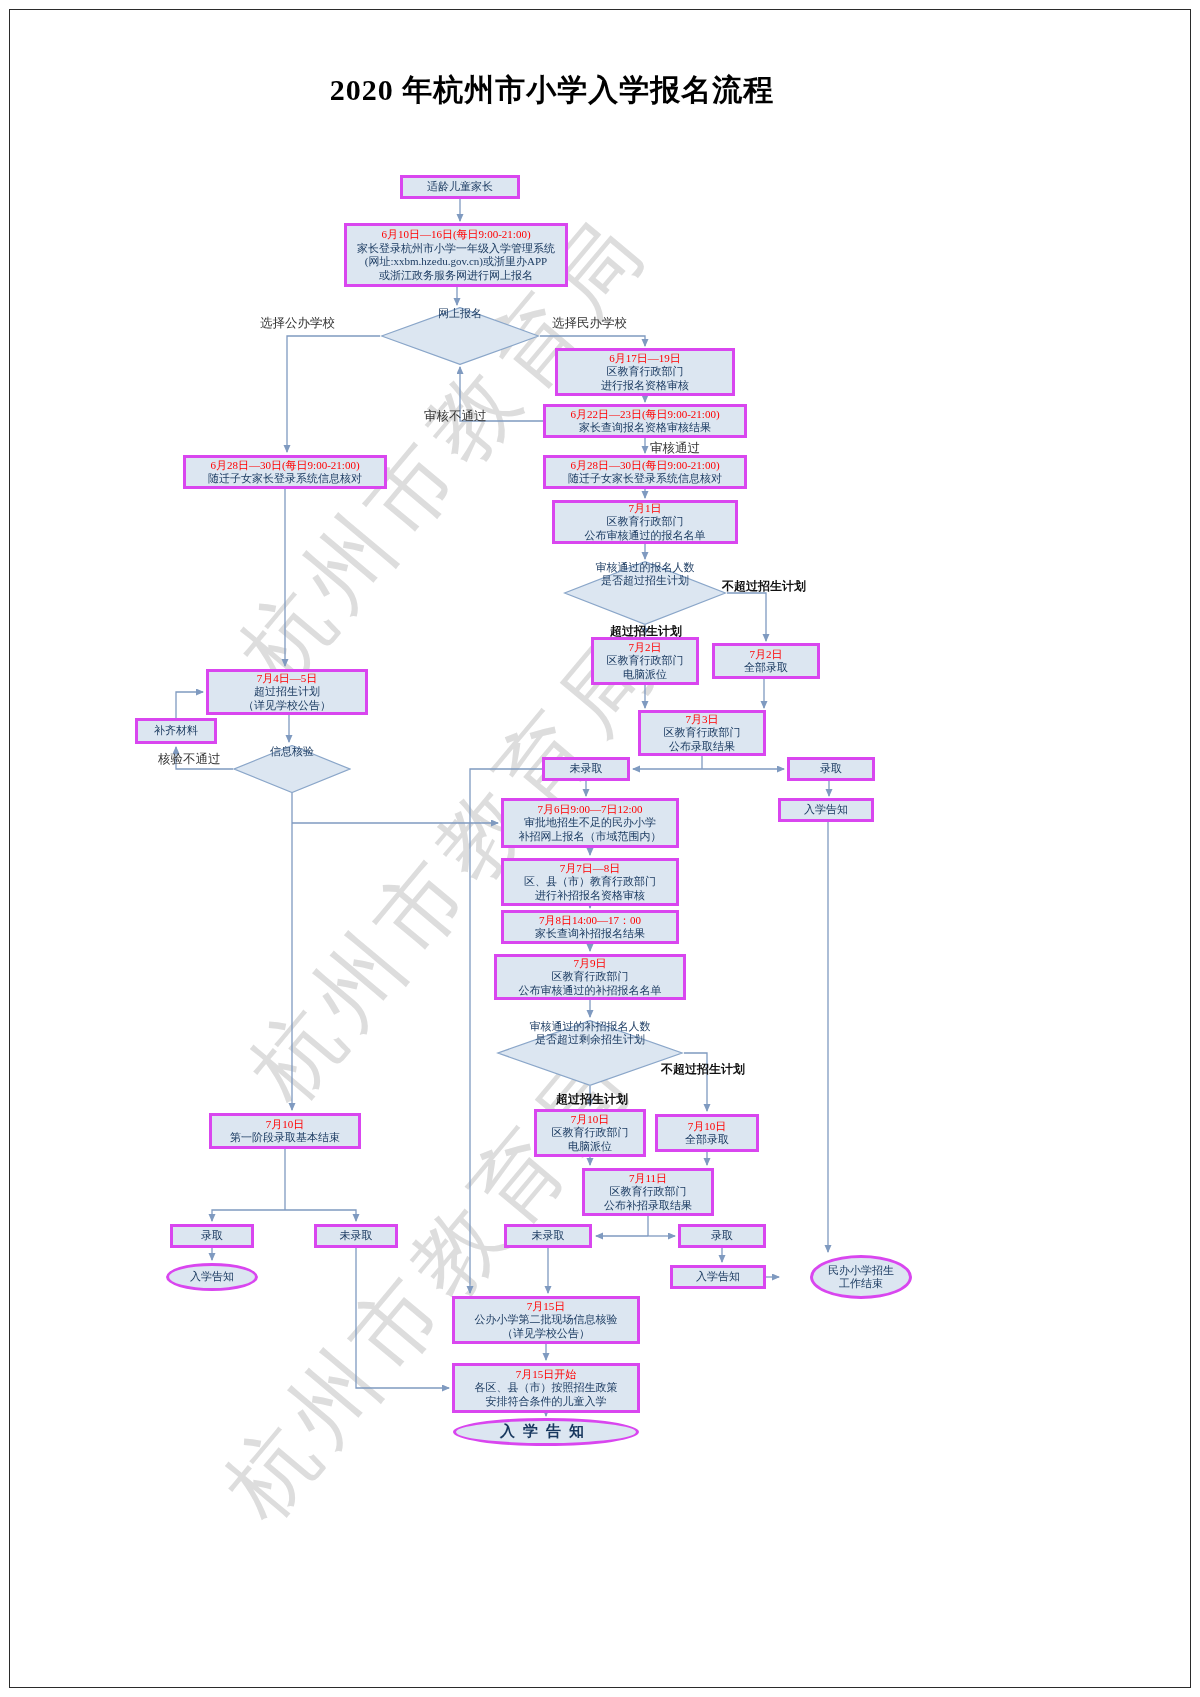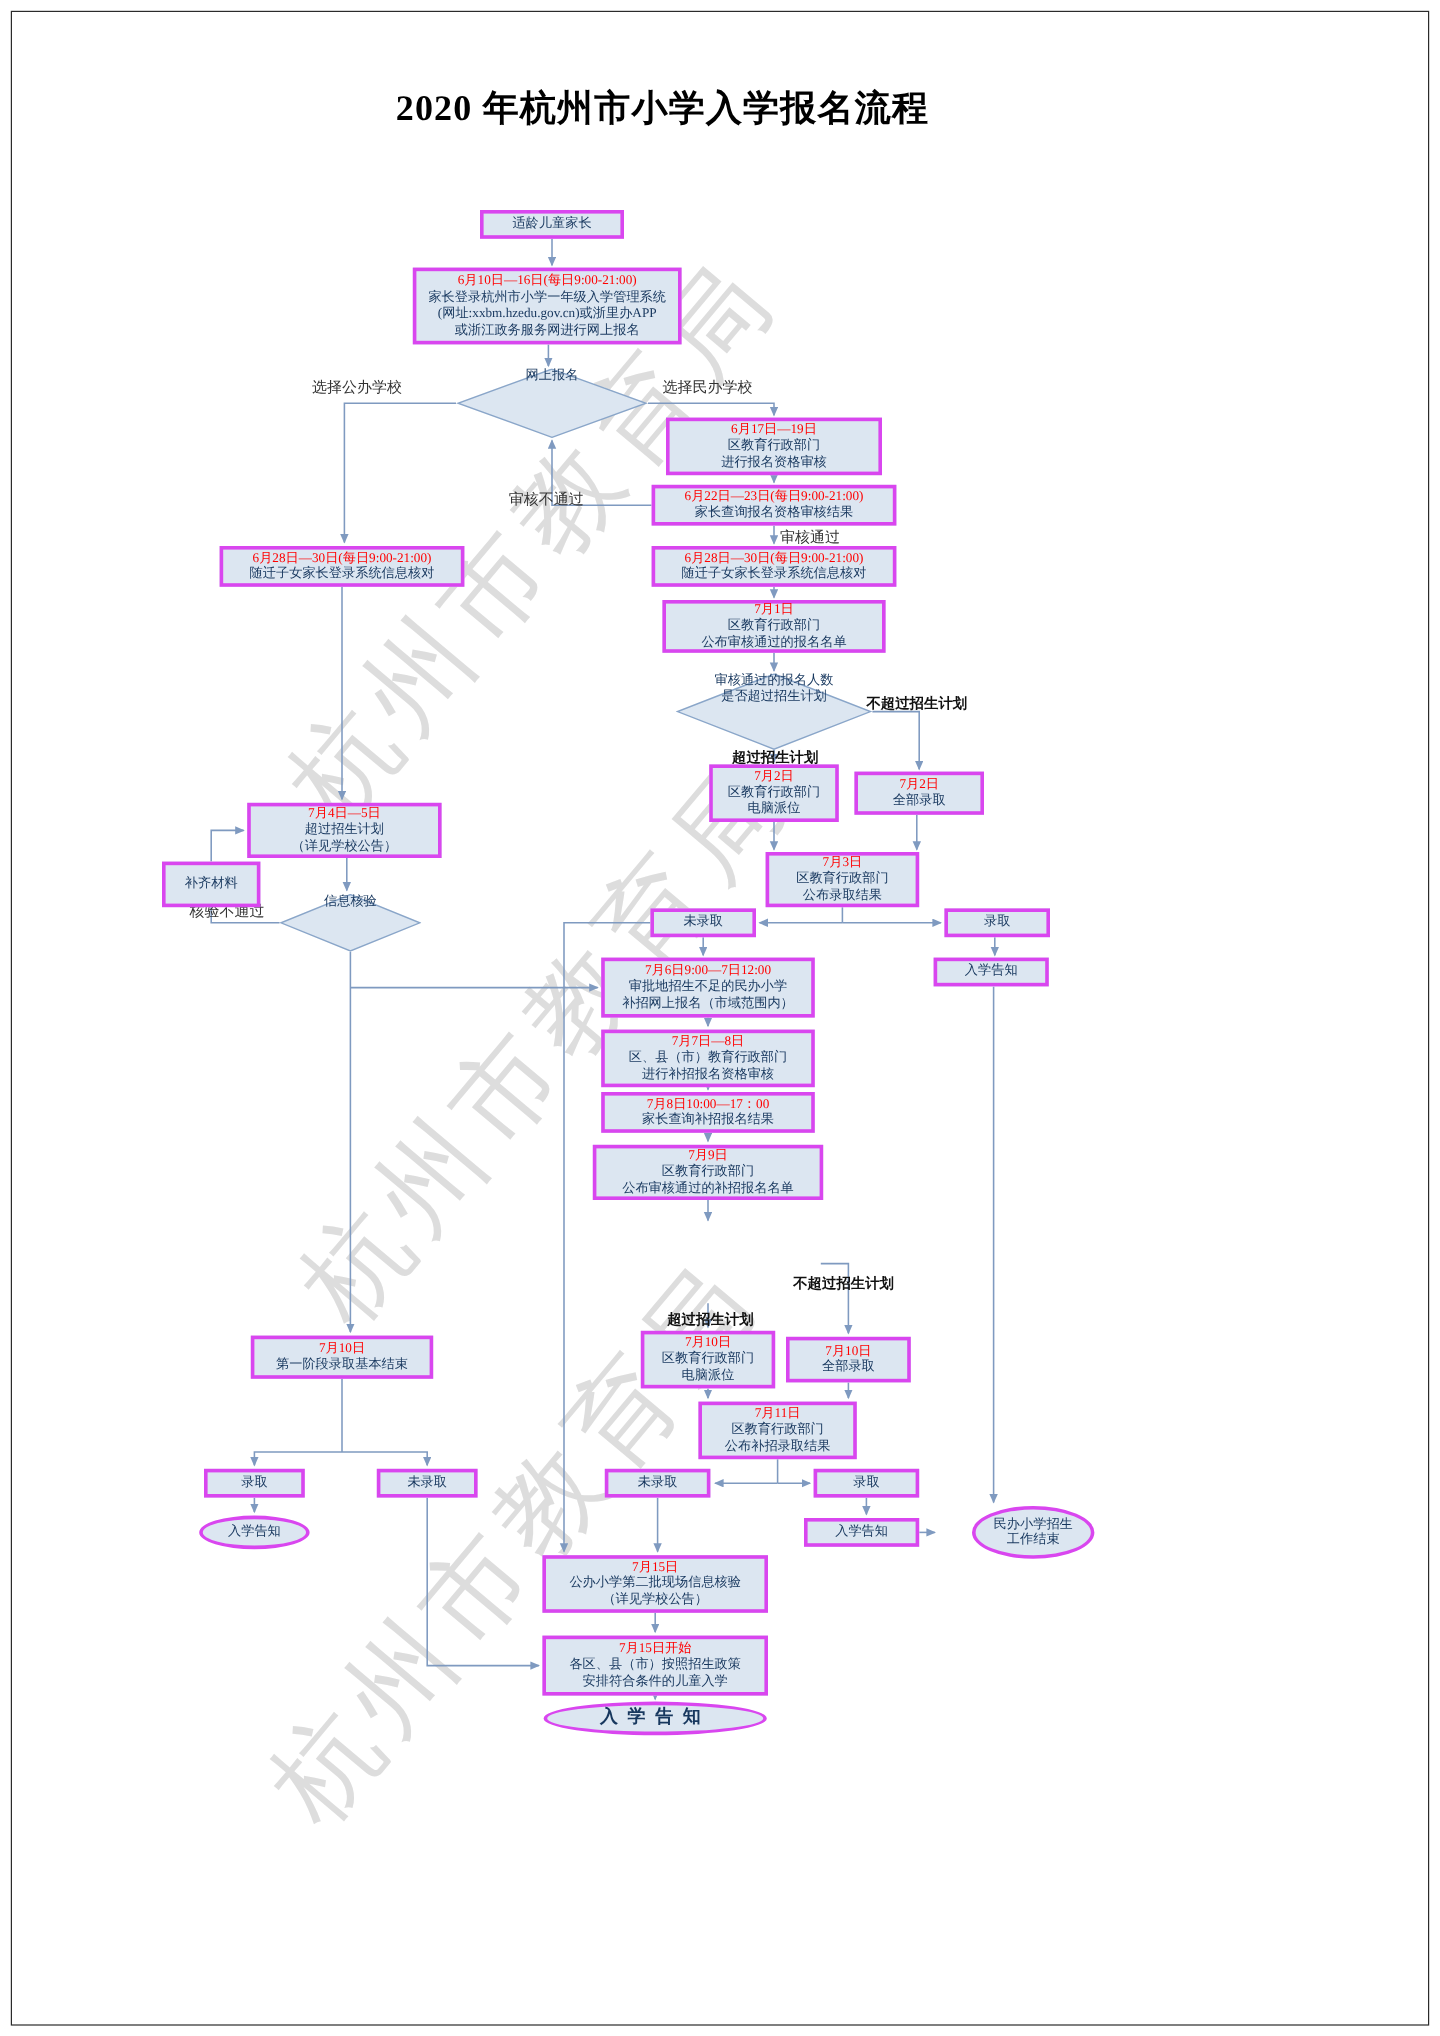"补齐材料" div.node { height: 38px -> 26px }
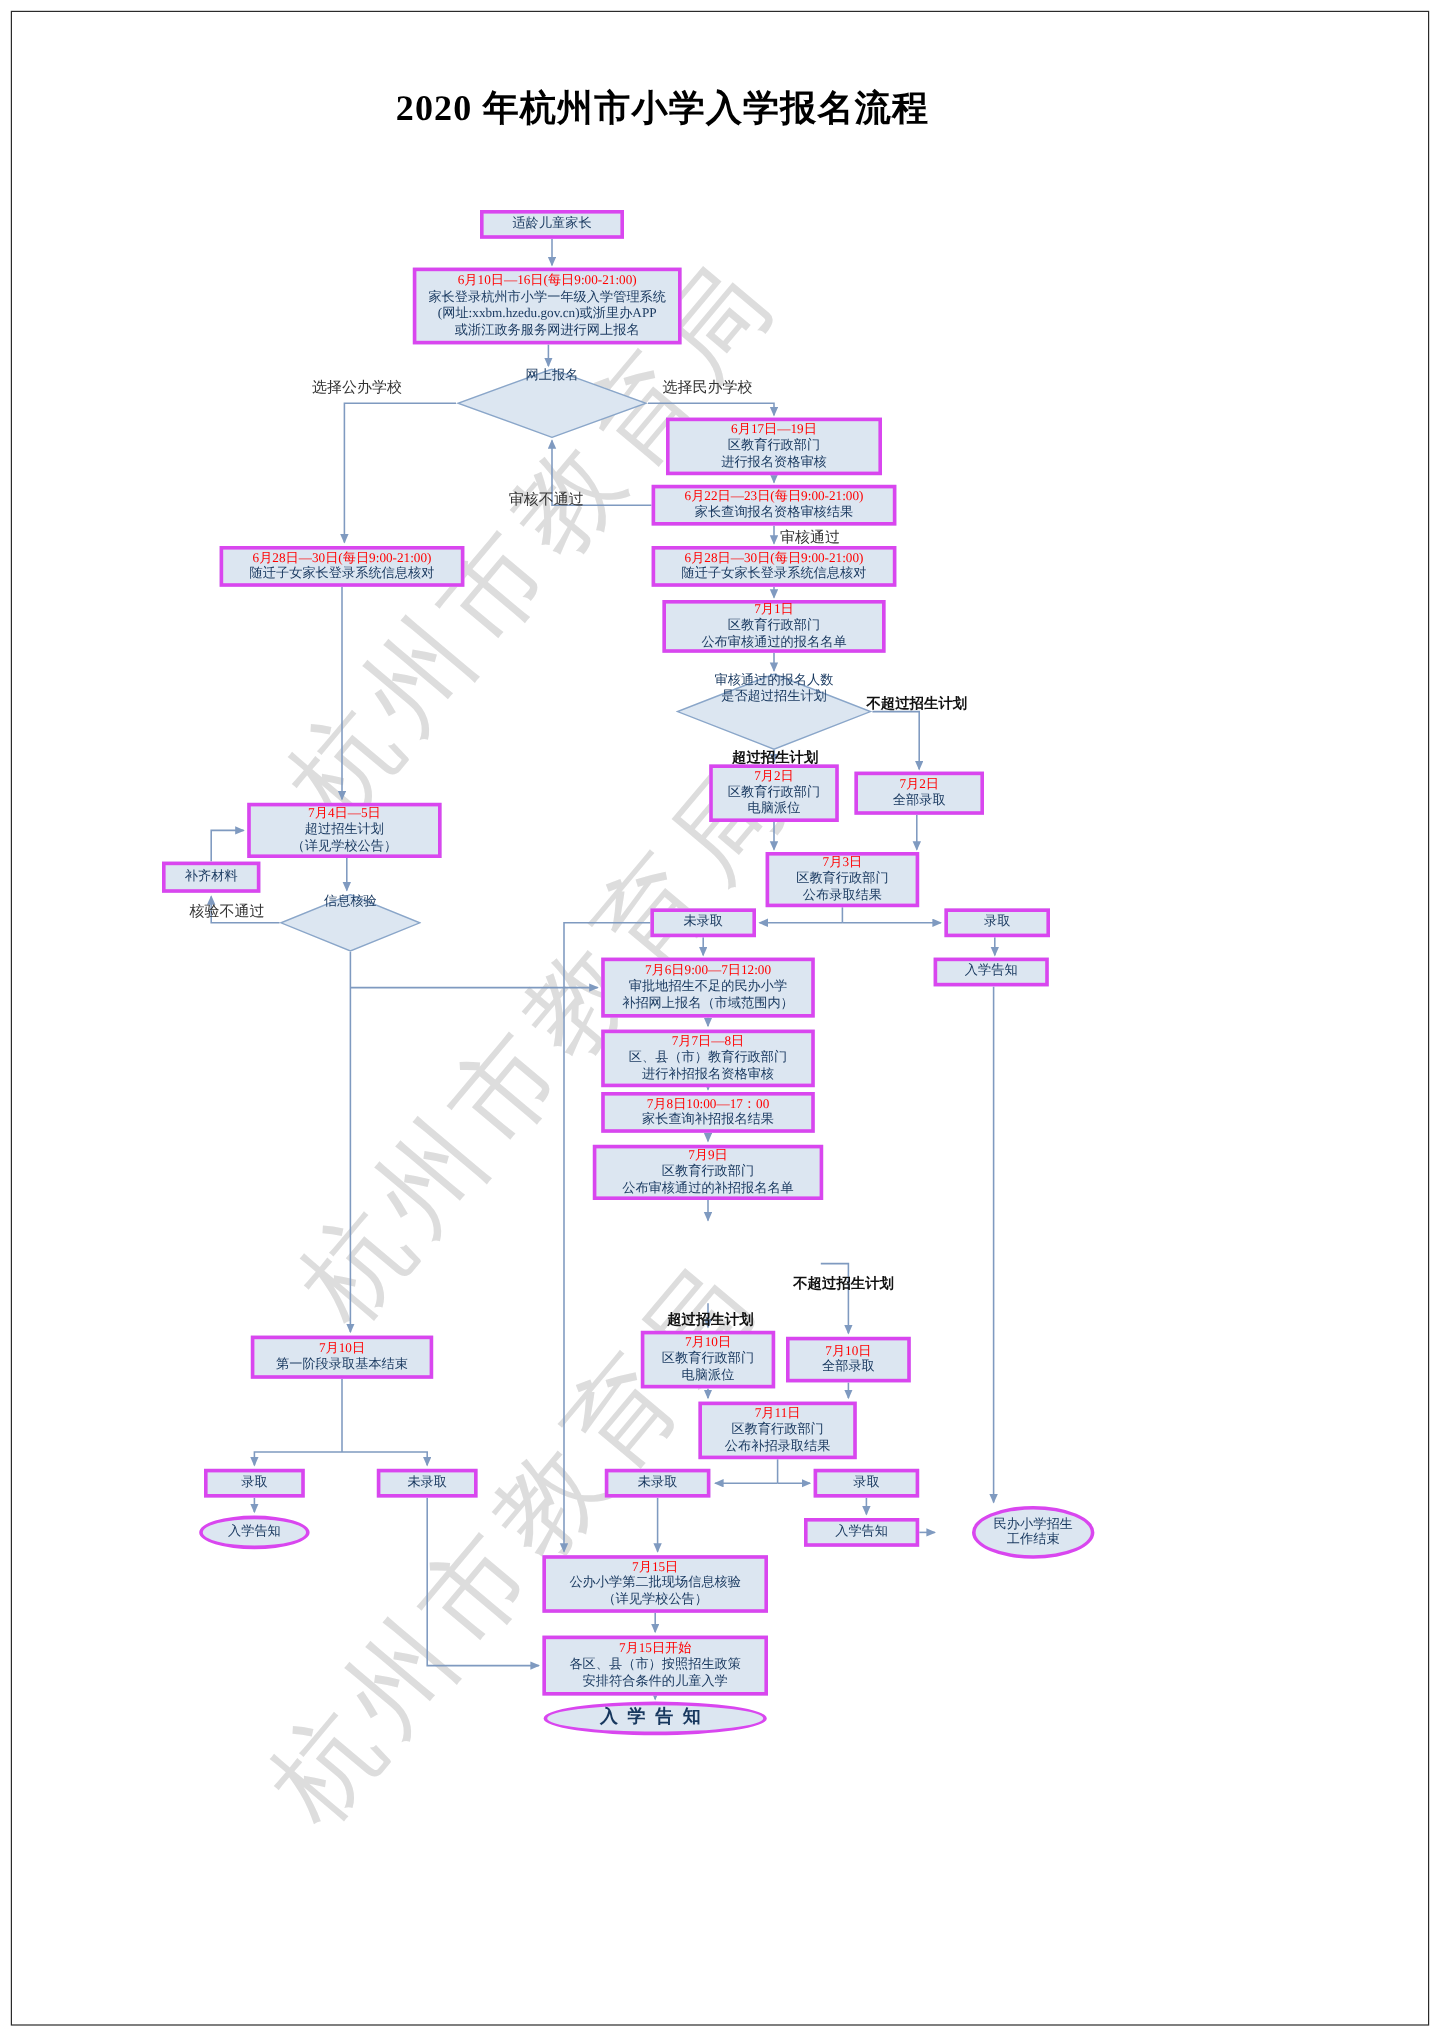"7月8日10:00—17：00" span.ln { text: 10:00 -> 14:00 }
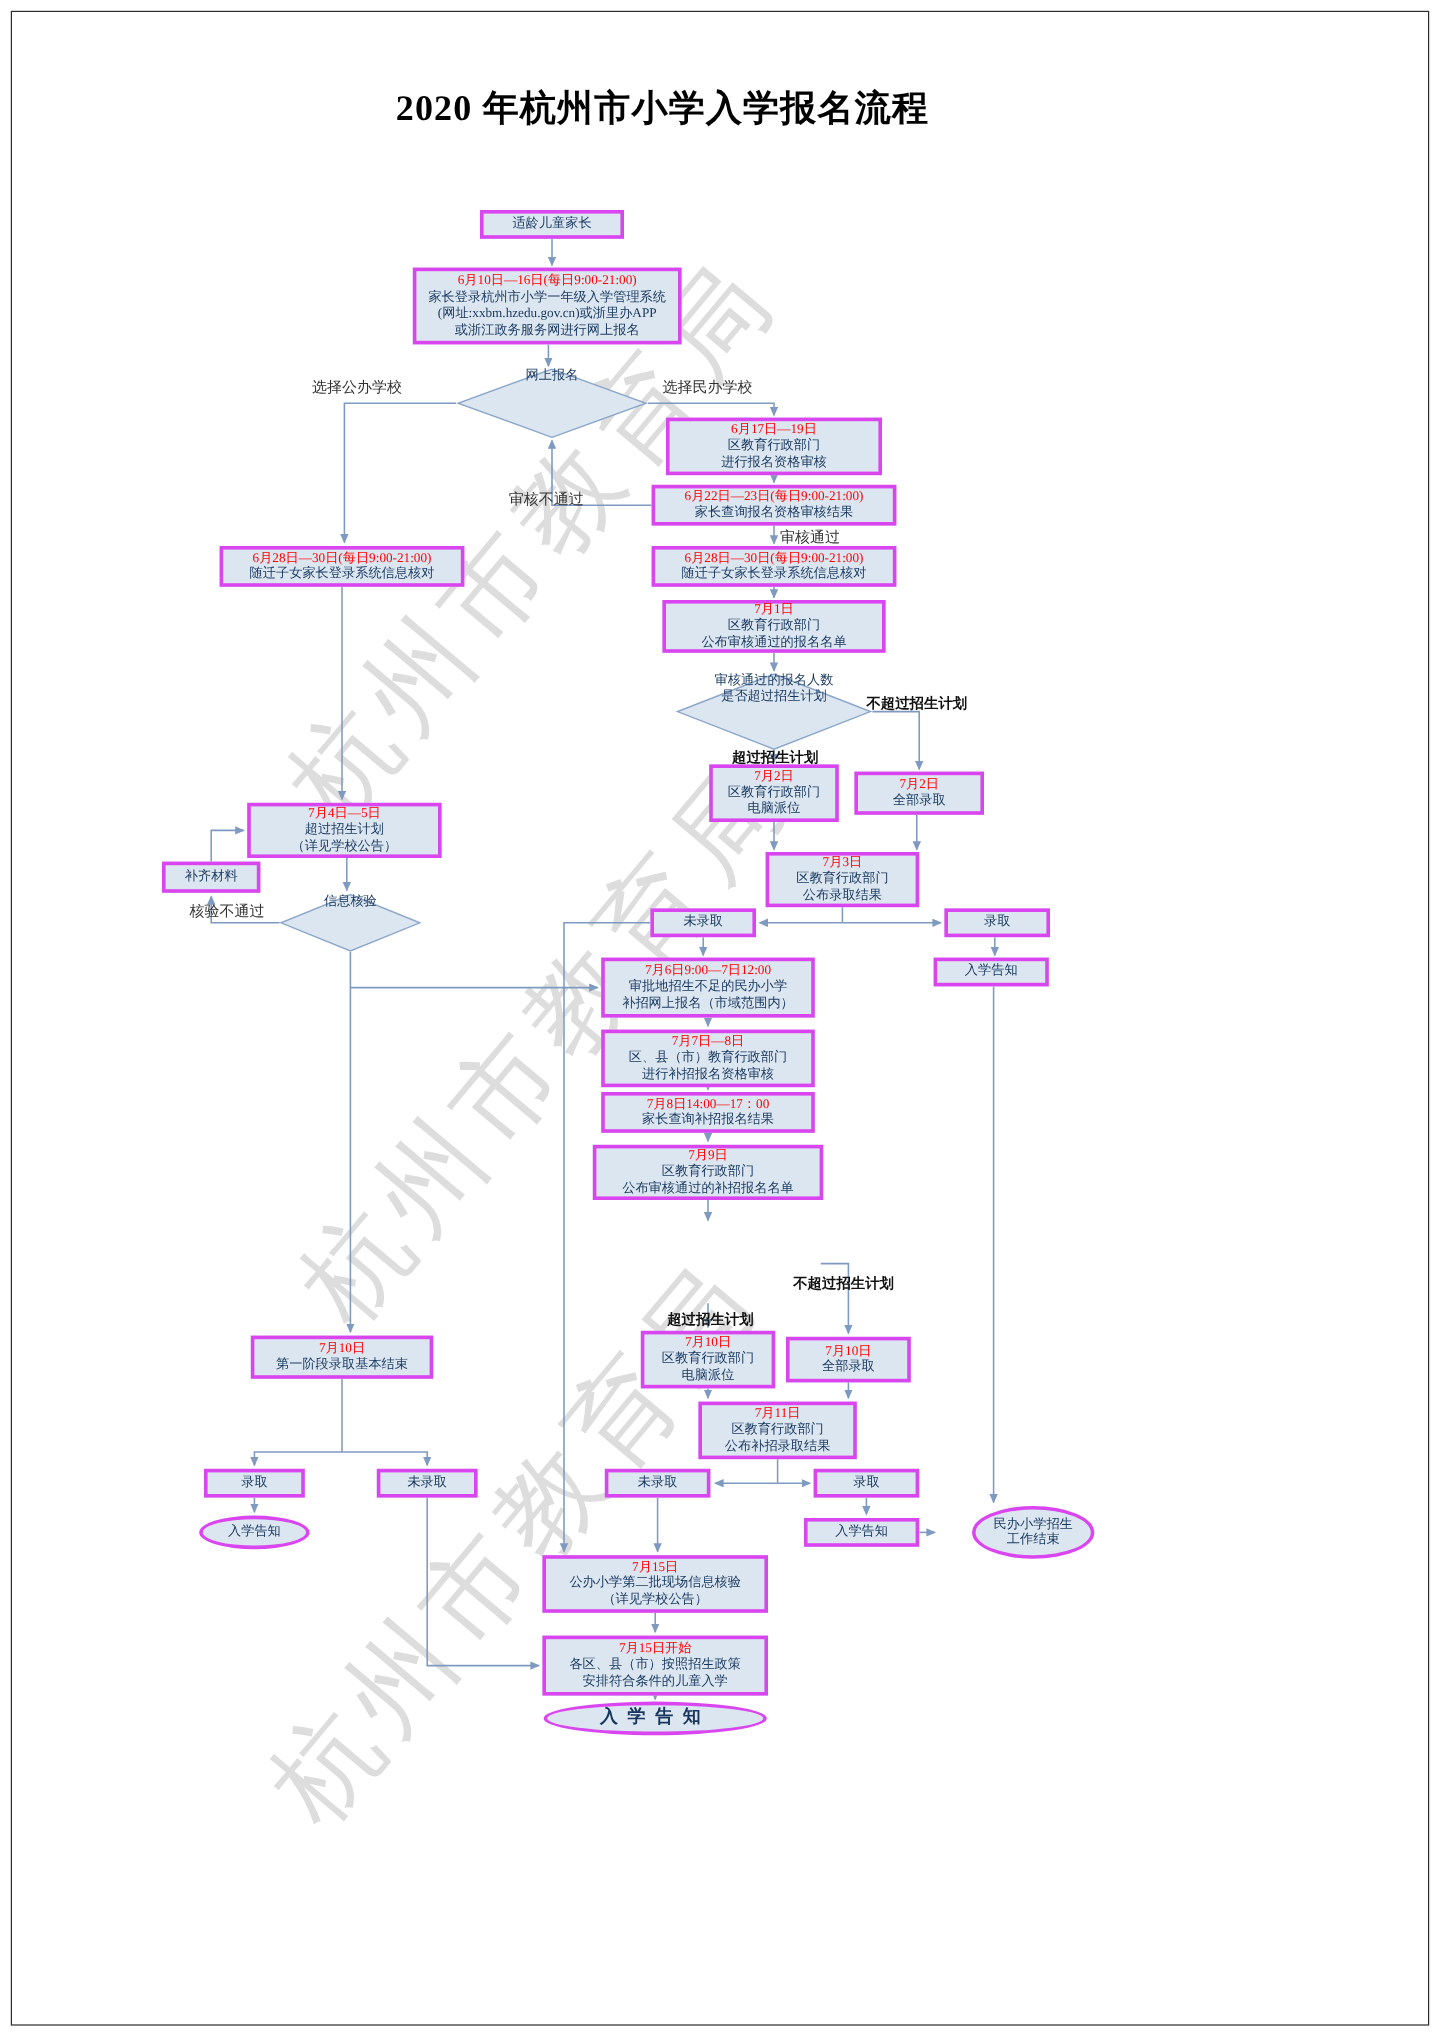"审核通过的补招报名人数" div.dia { html: none -> <div> <svg> <polygon></polygon> </svg> <div> <span>审核通过的补招报名人数</span> <span>是否超过剩余招生计划</span> </div> </div> }
